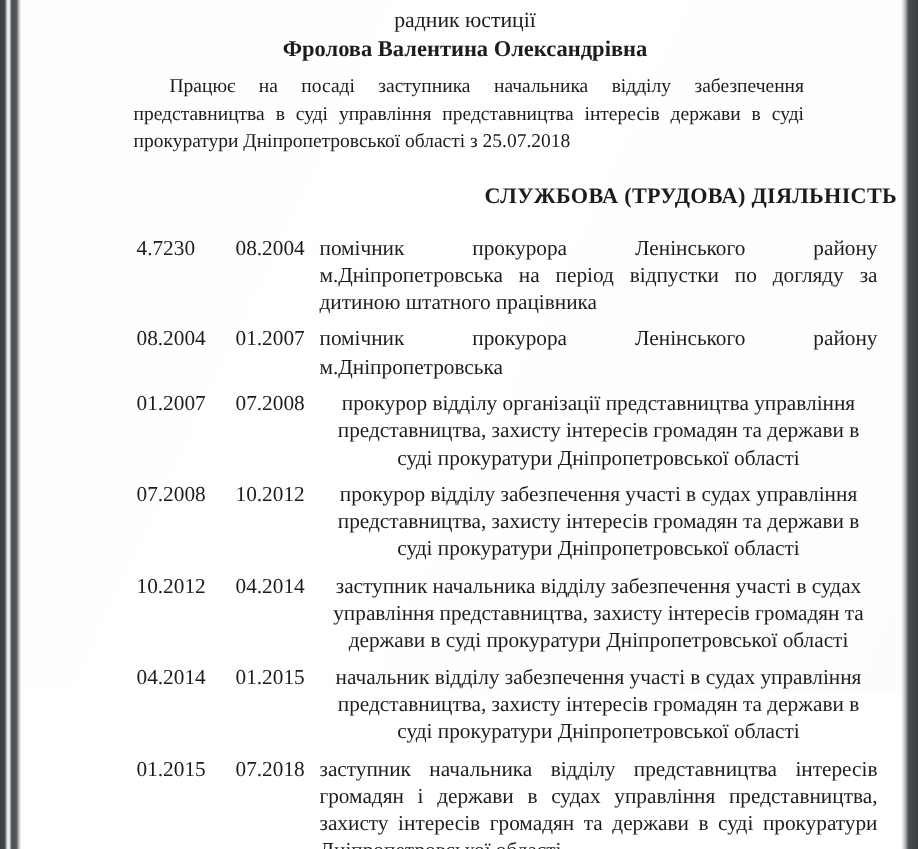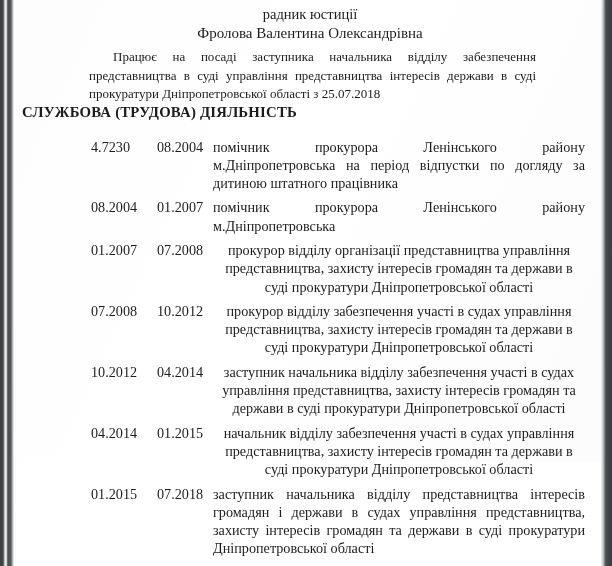"Фролова Валентина Олександрівна" .person-name { font-weight: normal -> bold }
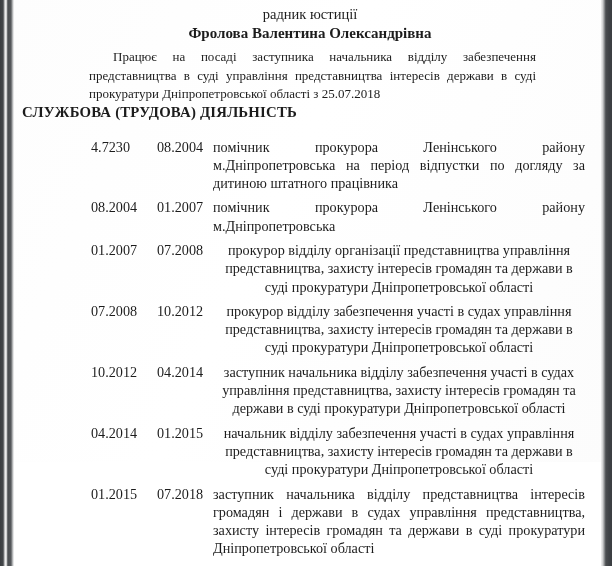"СЛУЖБОВА (ТРУДОВА) ДІЯЛЬНІСТЬ" .section-heading { margin-top: none -> 19px; text-align: left -> right }
